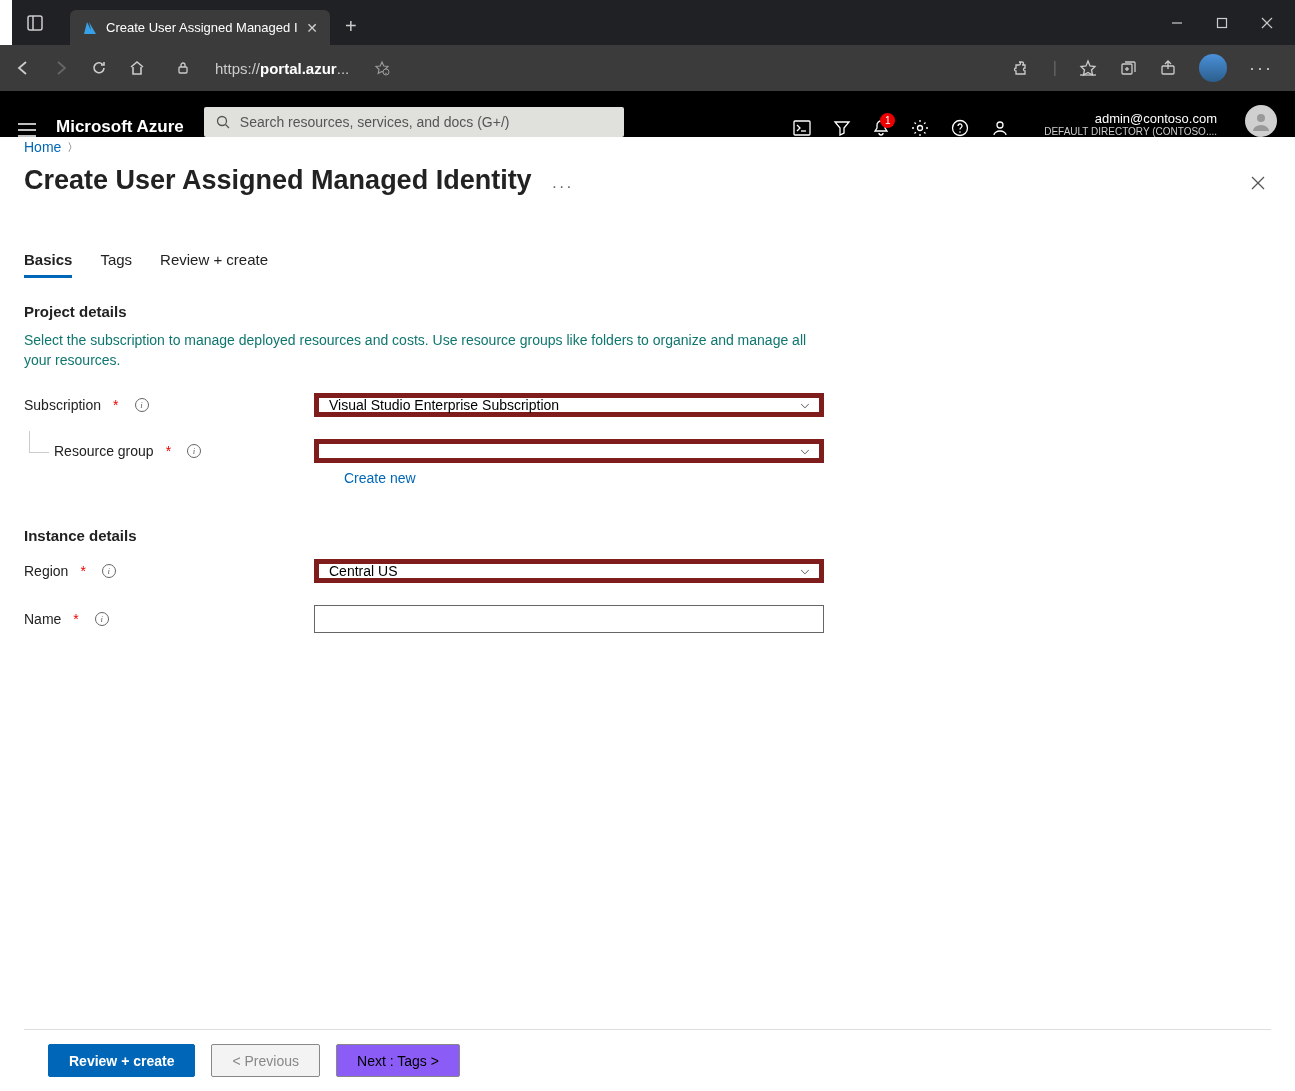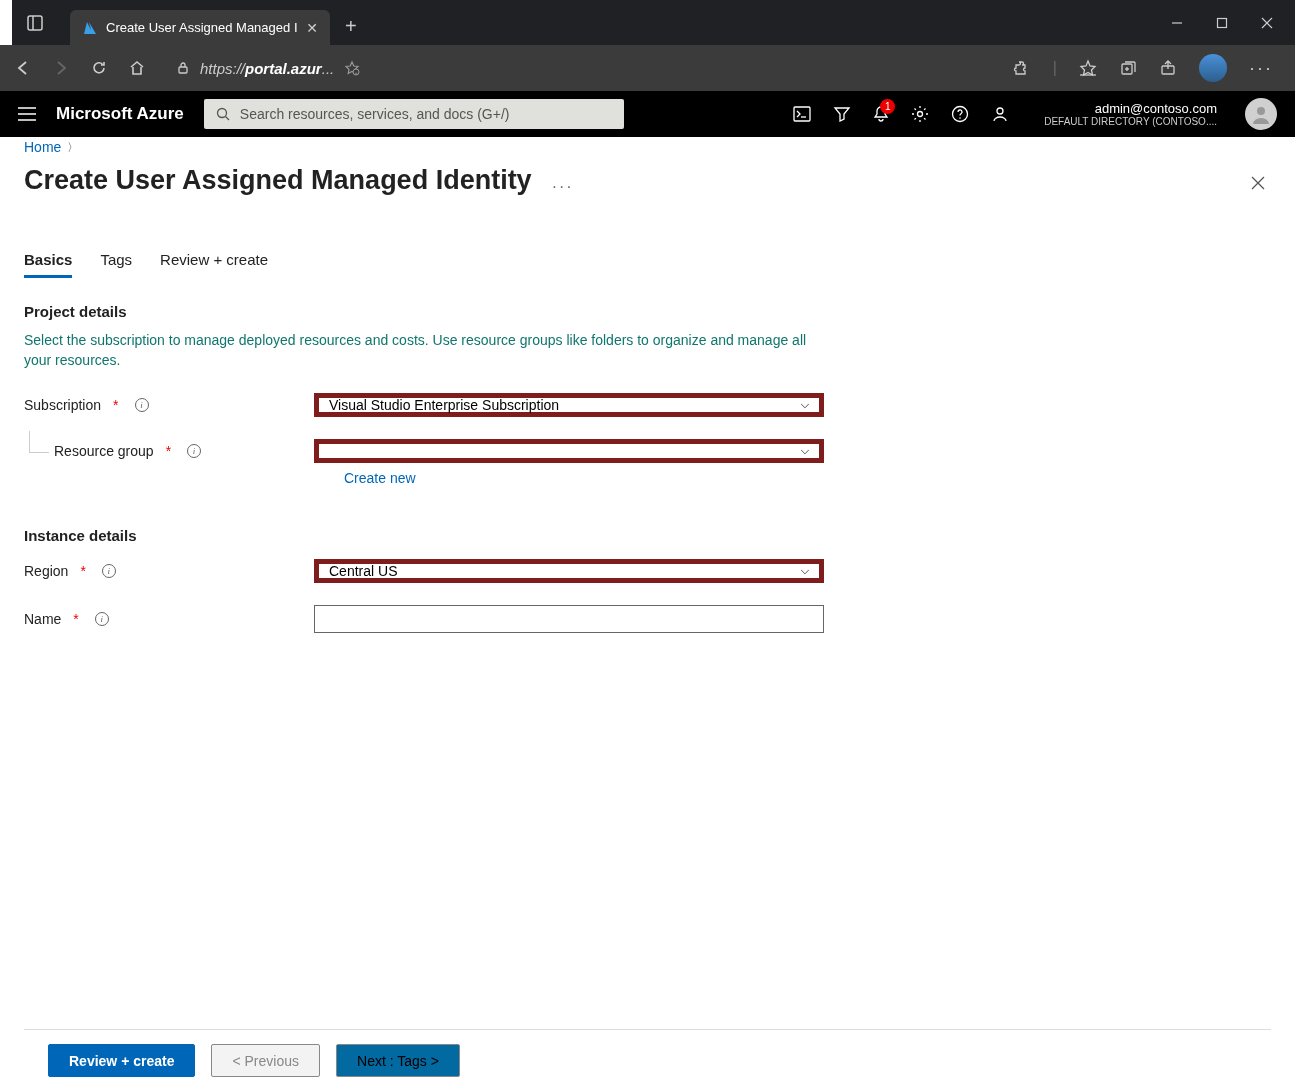"https://portal.azur..." .url-bar { font-style: italic -> none; gap: 10px -> 25px }
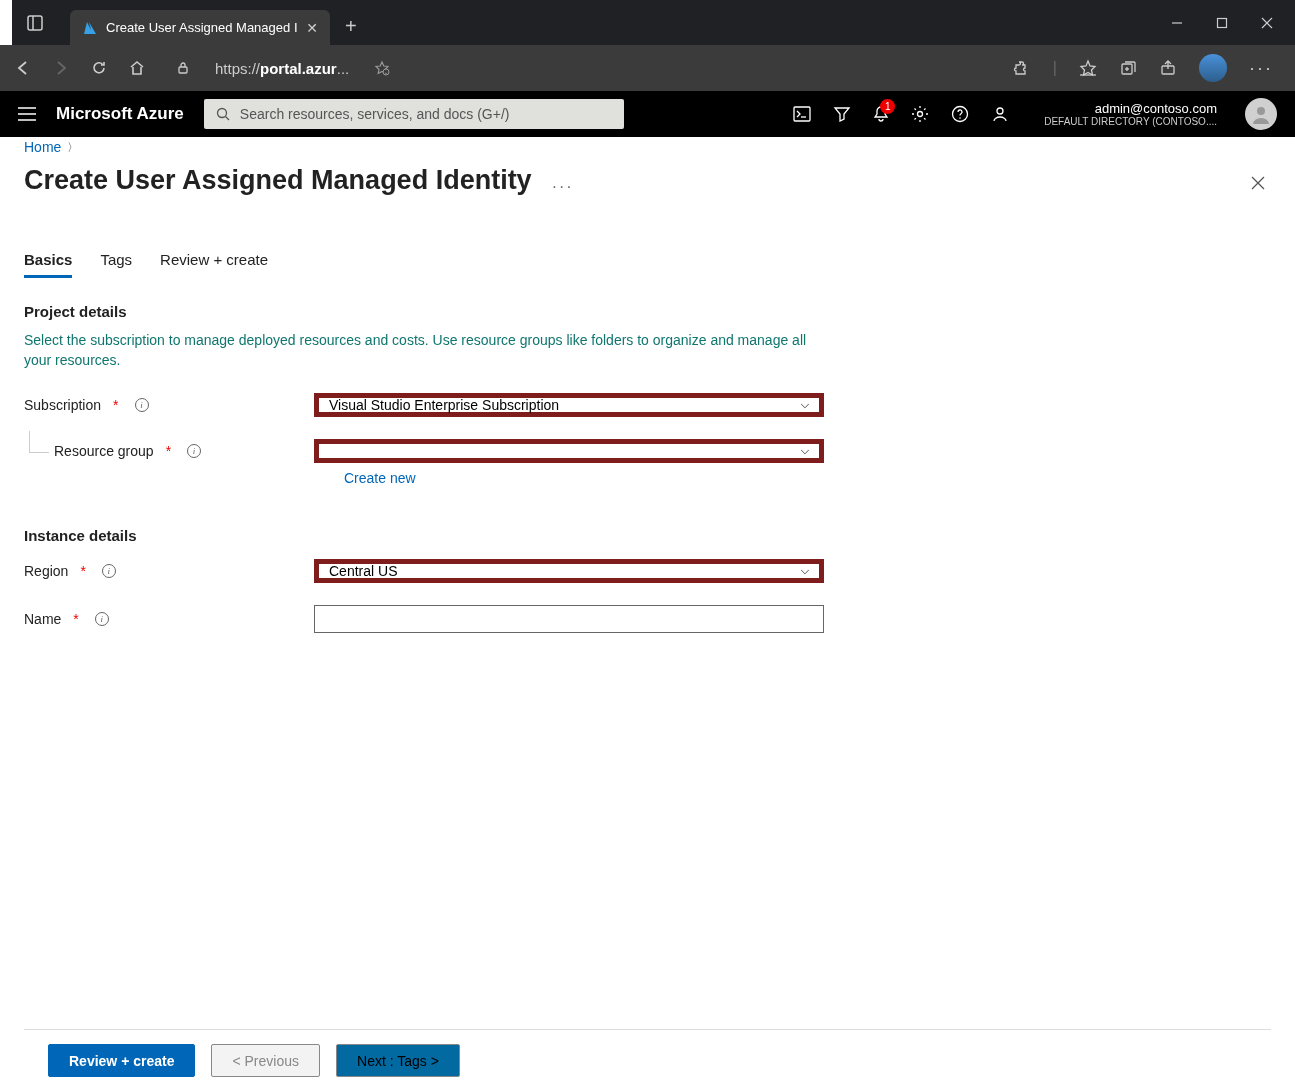"Microsoft Azure" .azure-header { align-items: center -> flex-end }
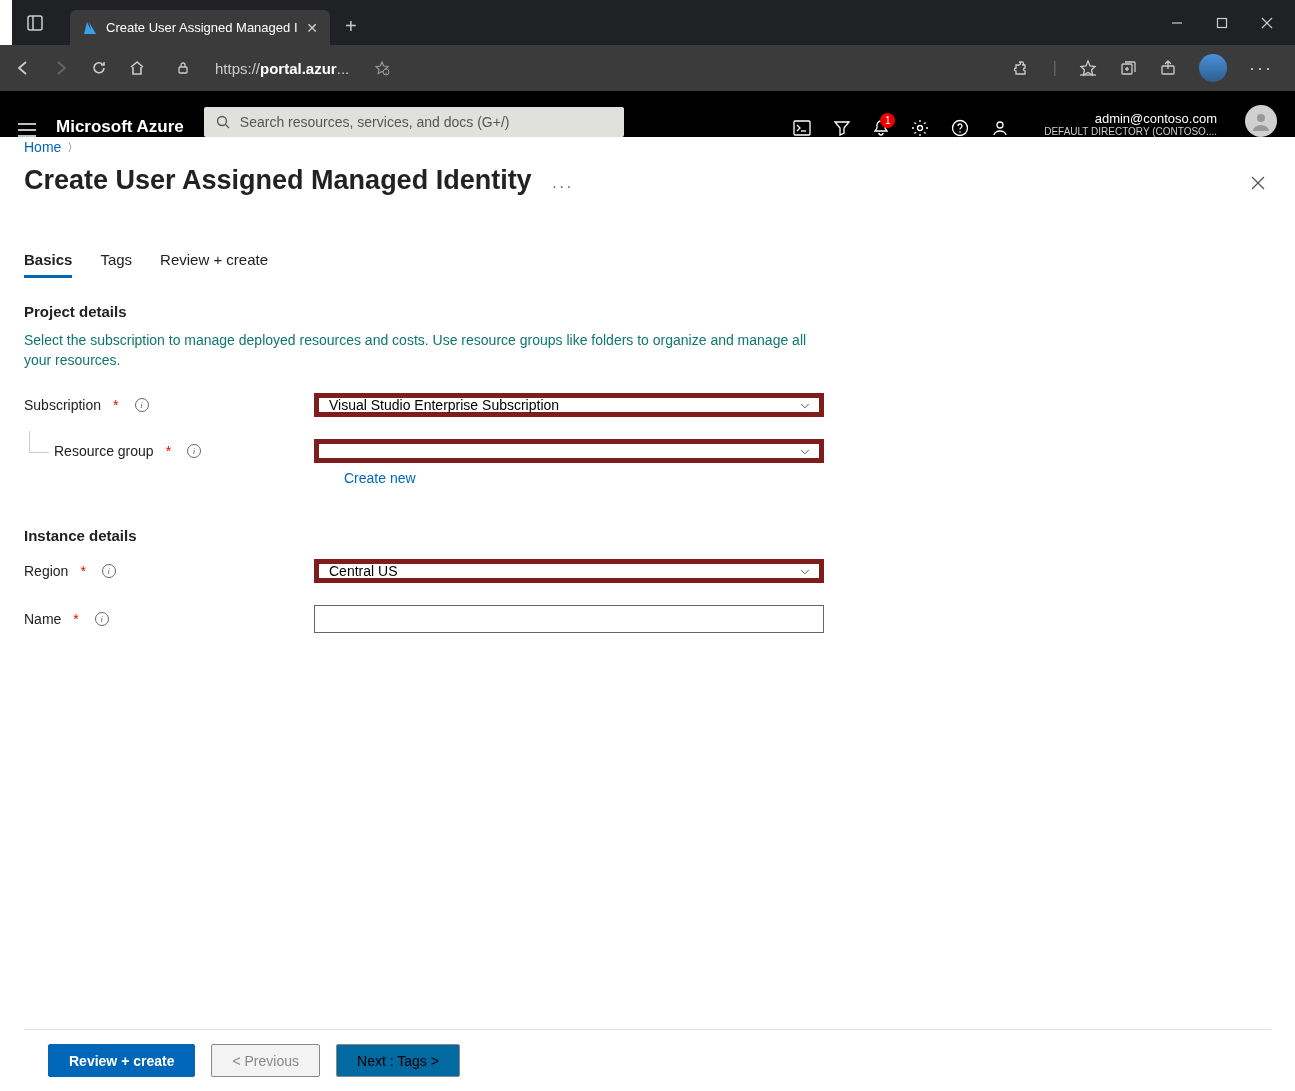"Next : Tags >" .btn { background: #0369a1 -> #8b5cf6 }
